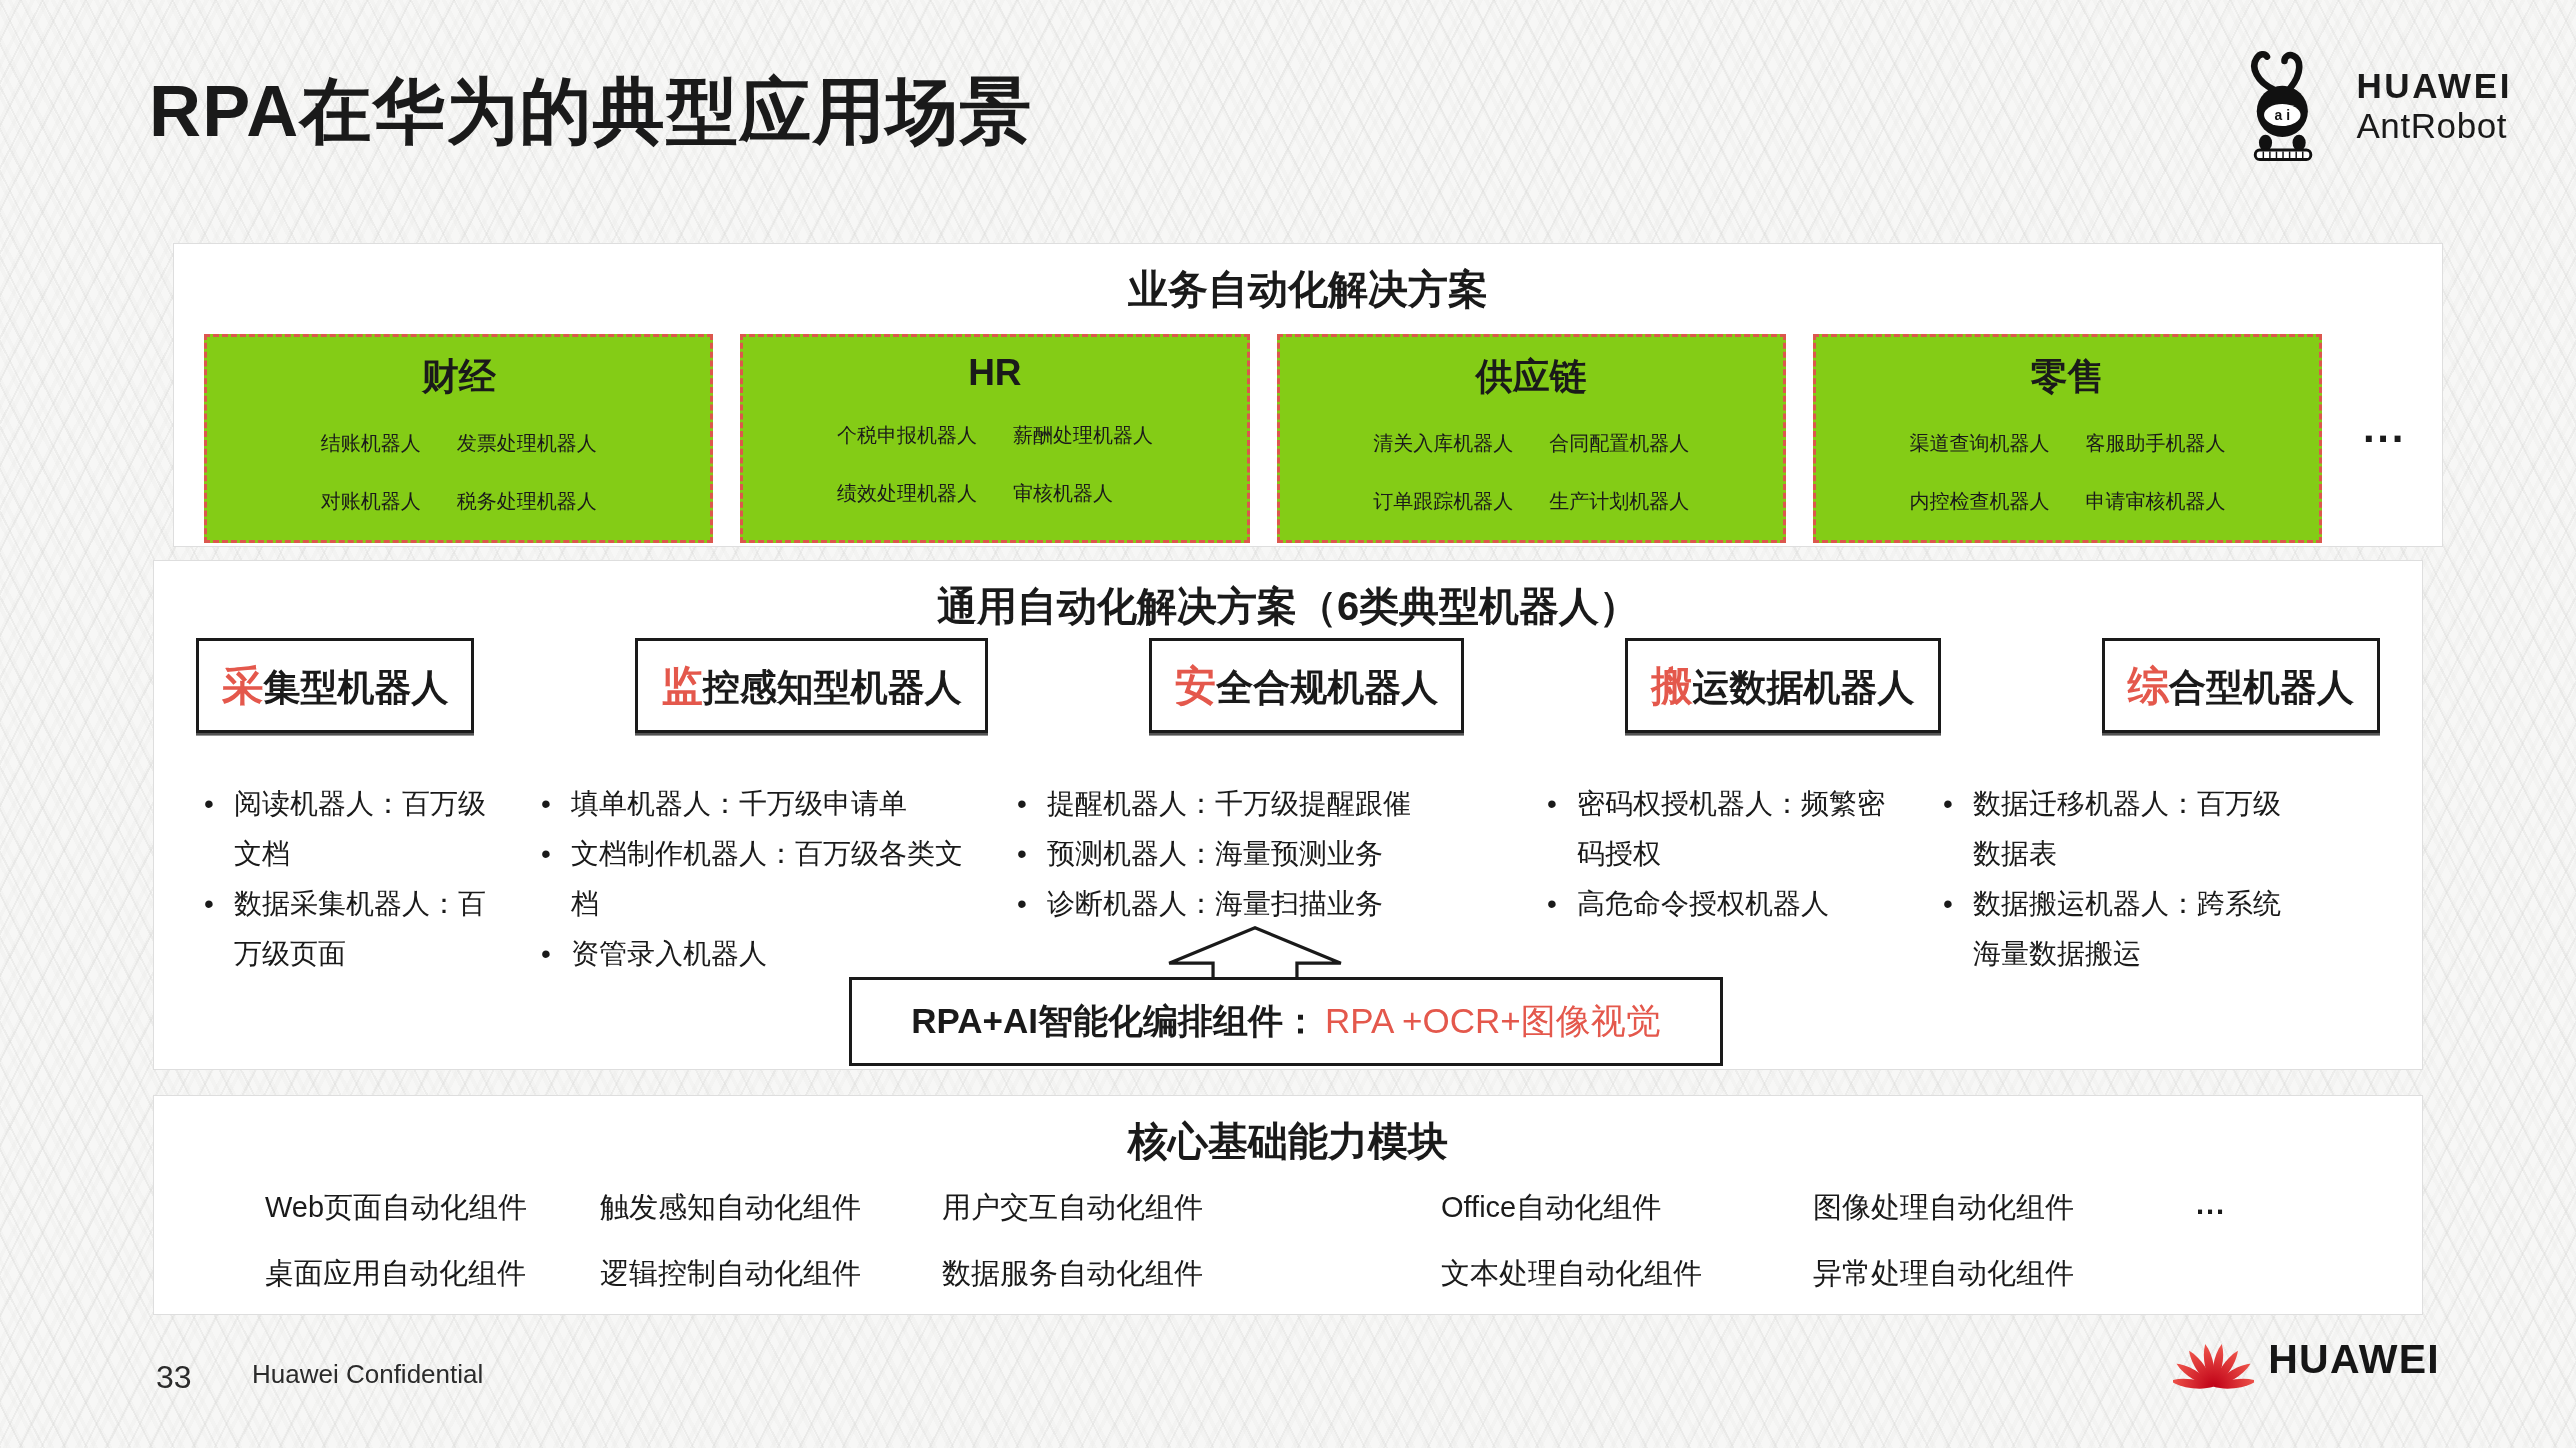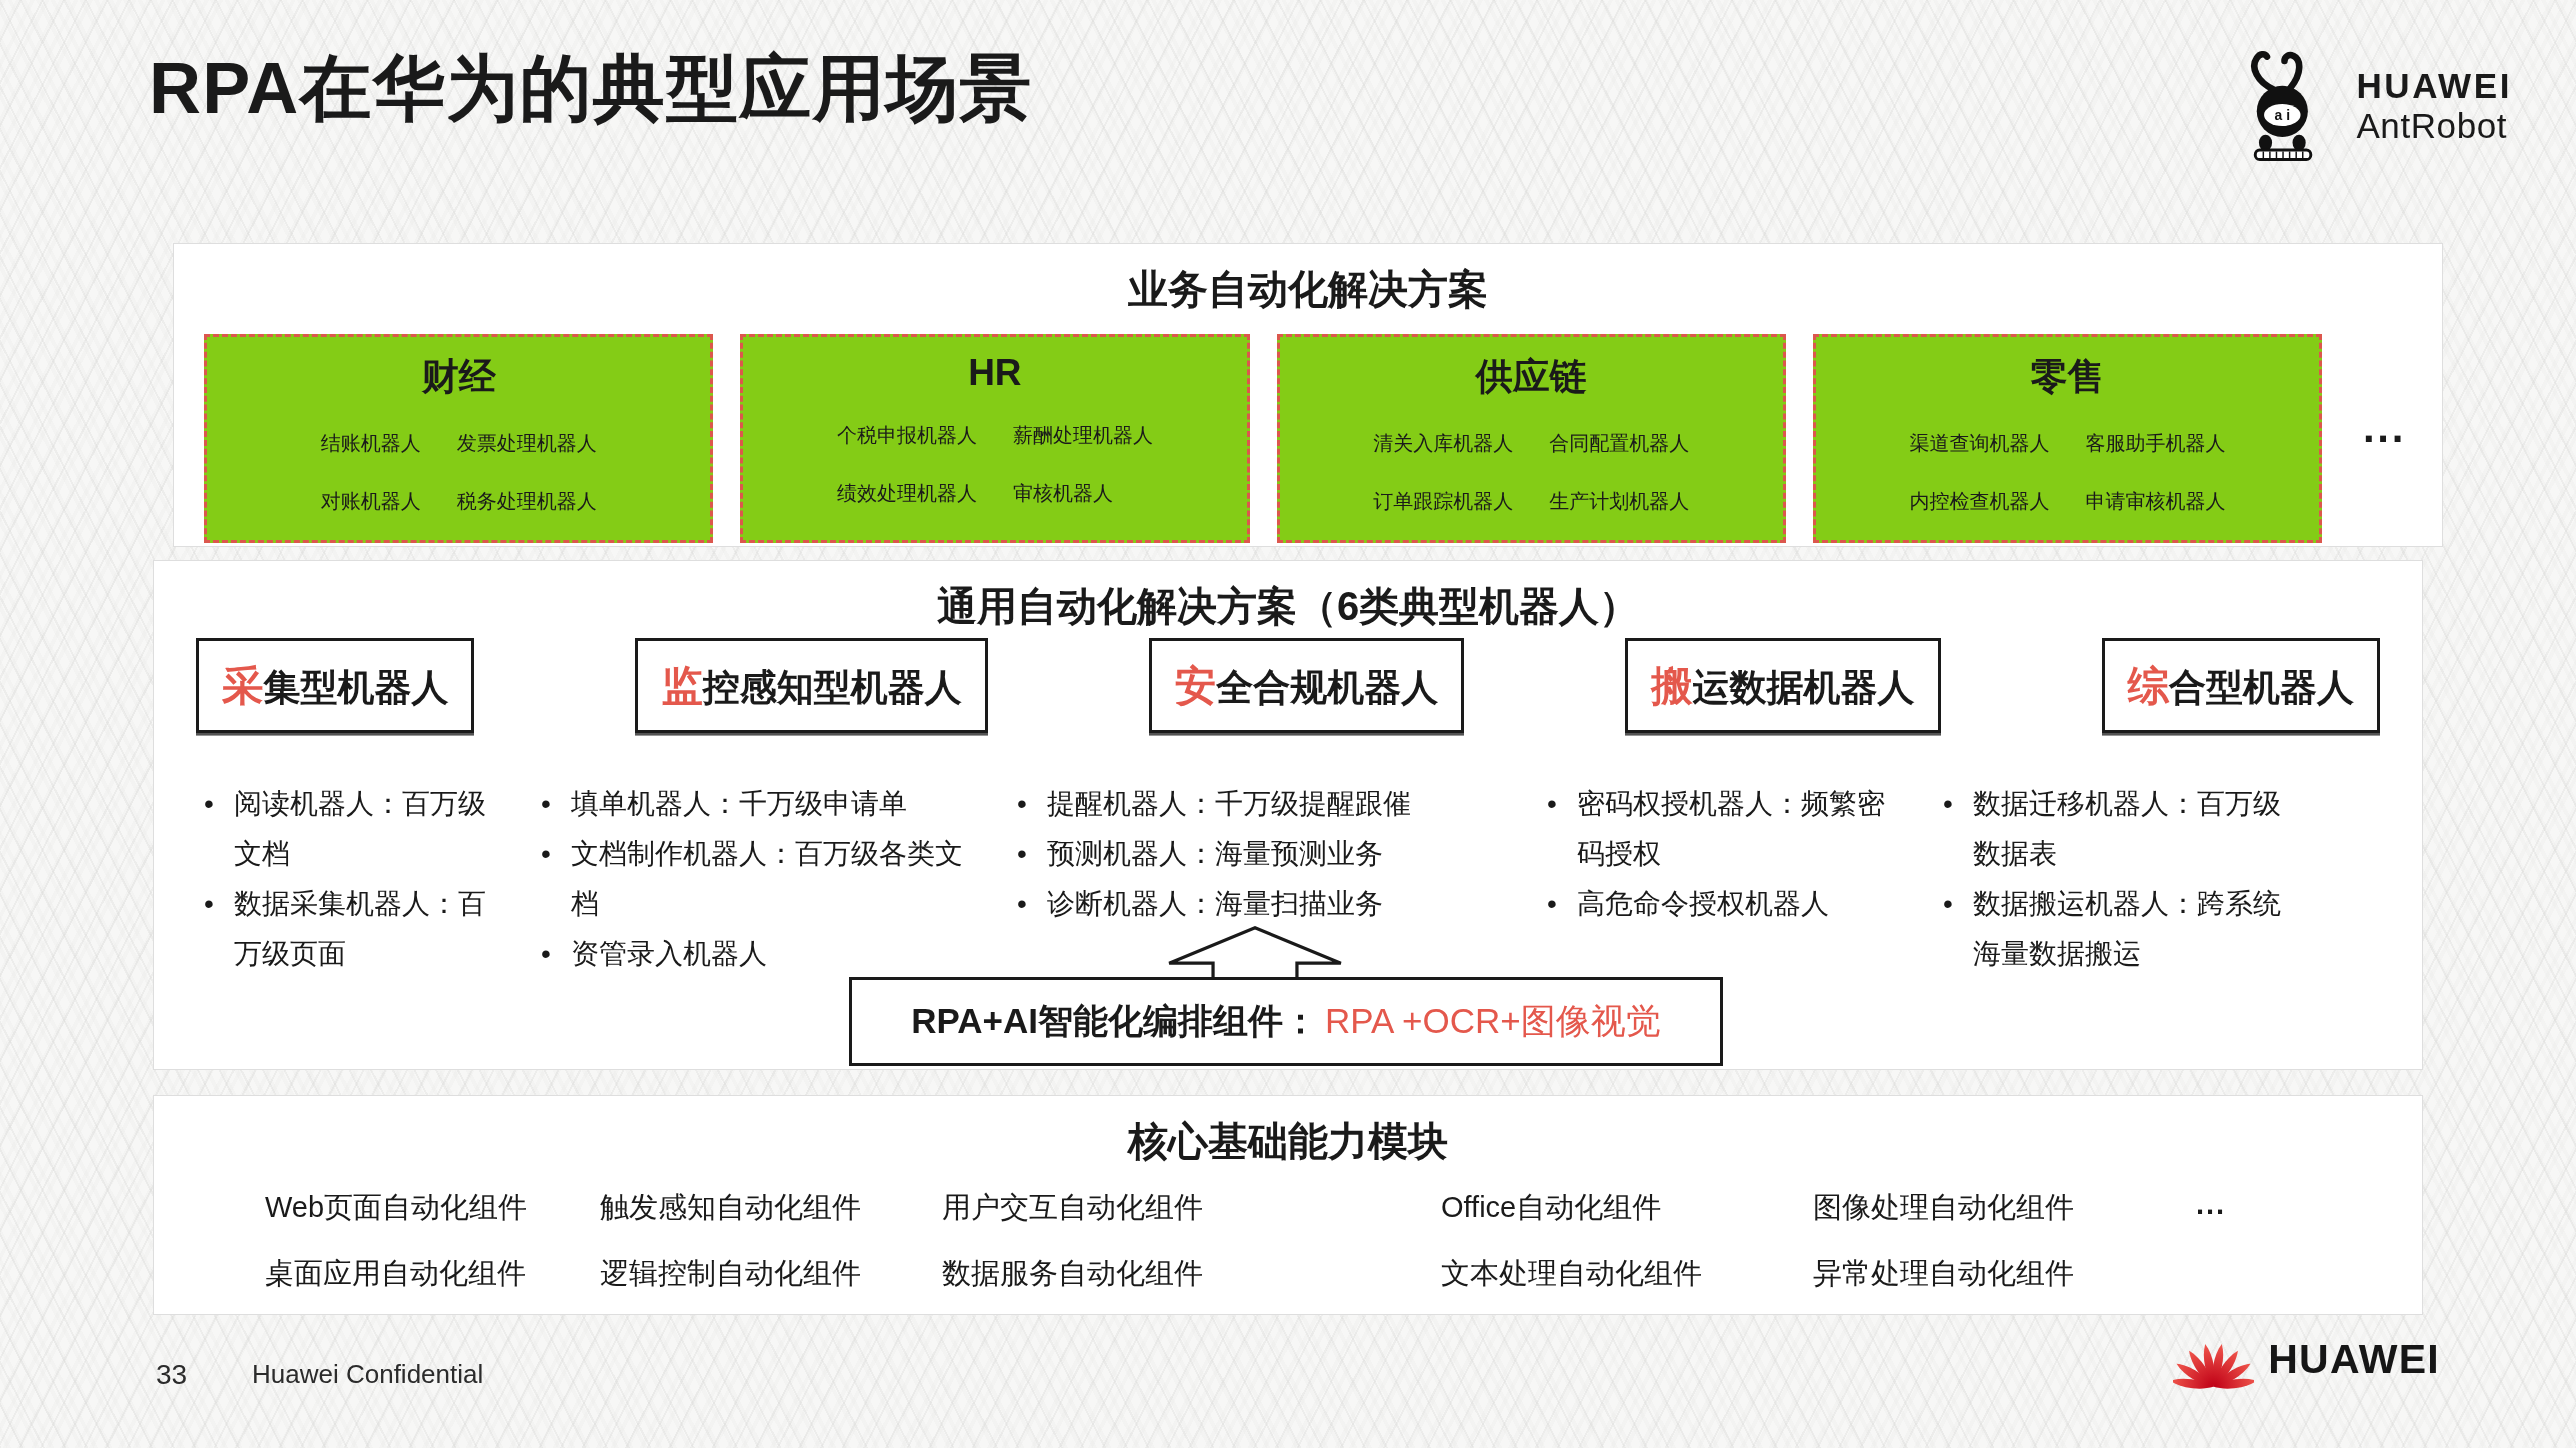"RPA在华为的典型应用场景" .page-title { top: 41px -> 64px }
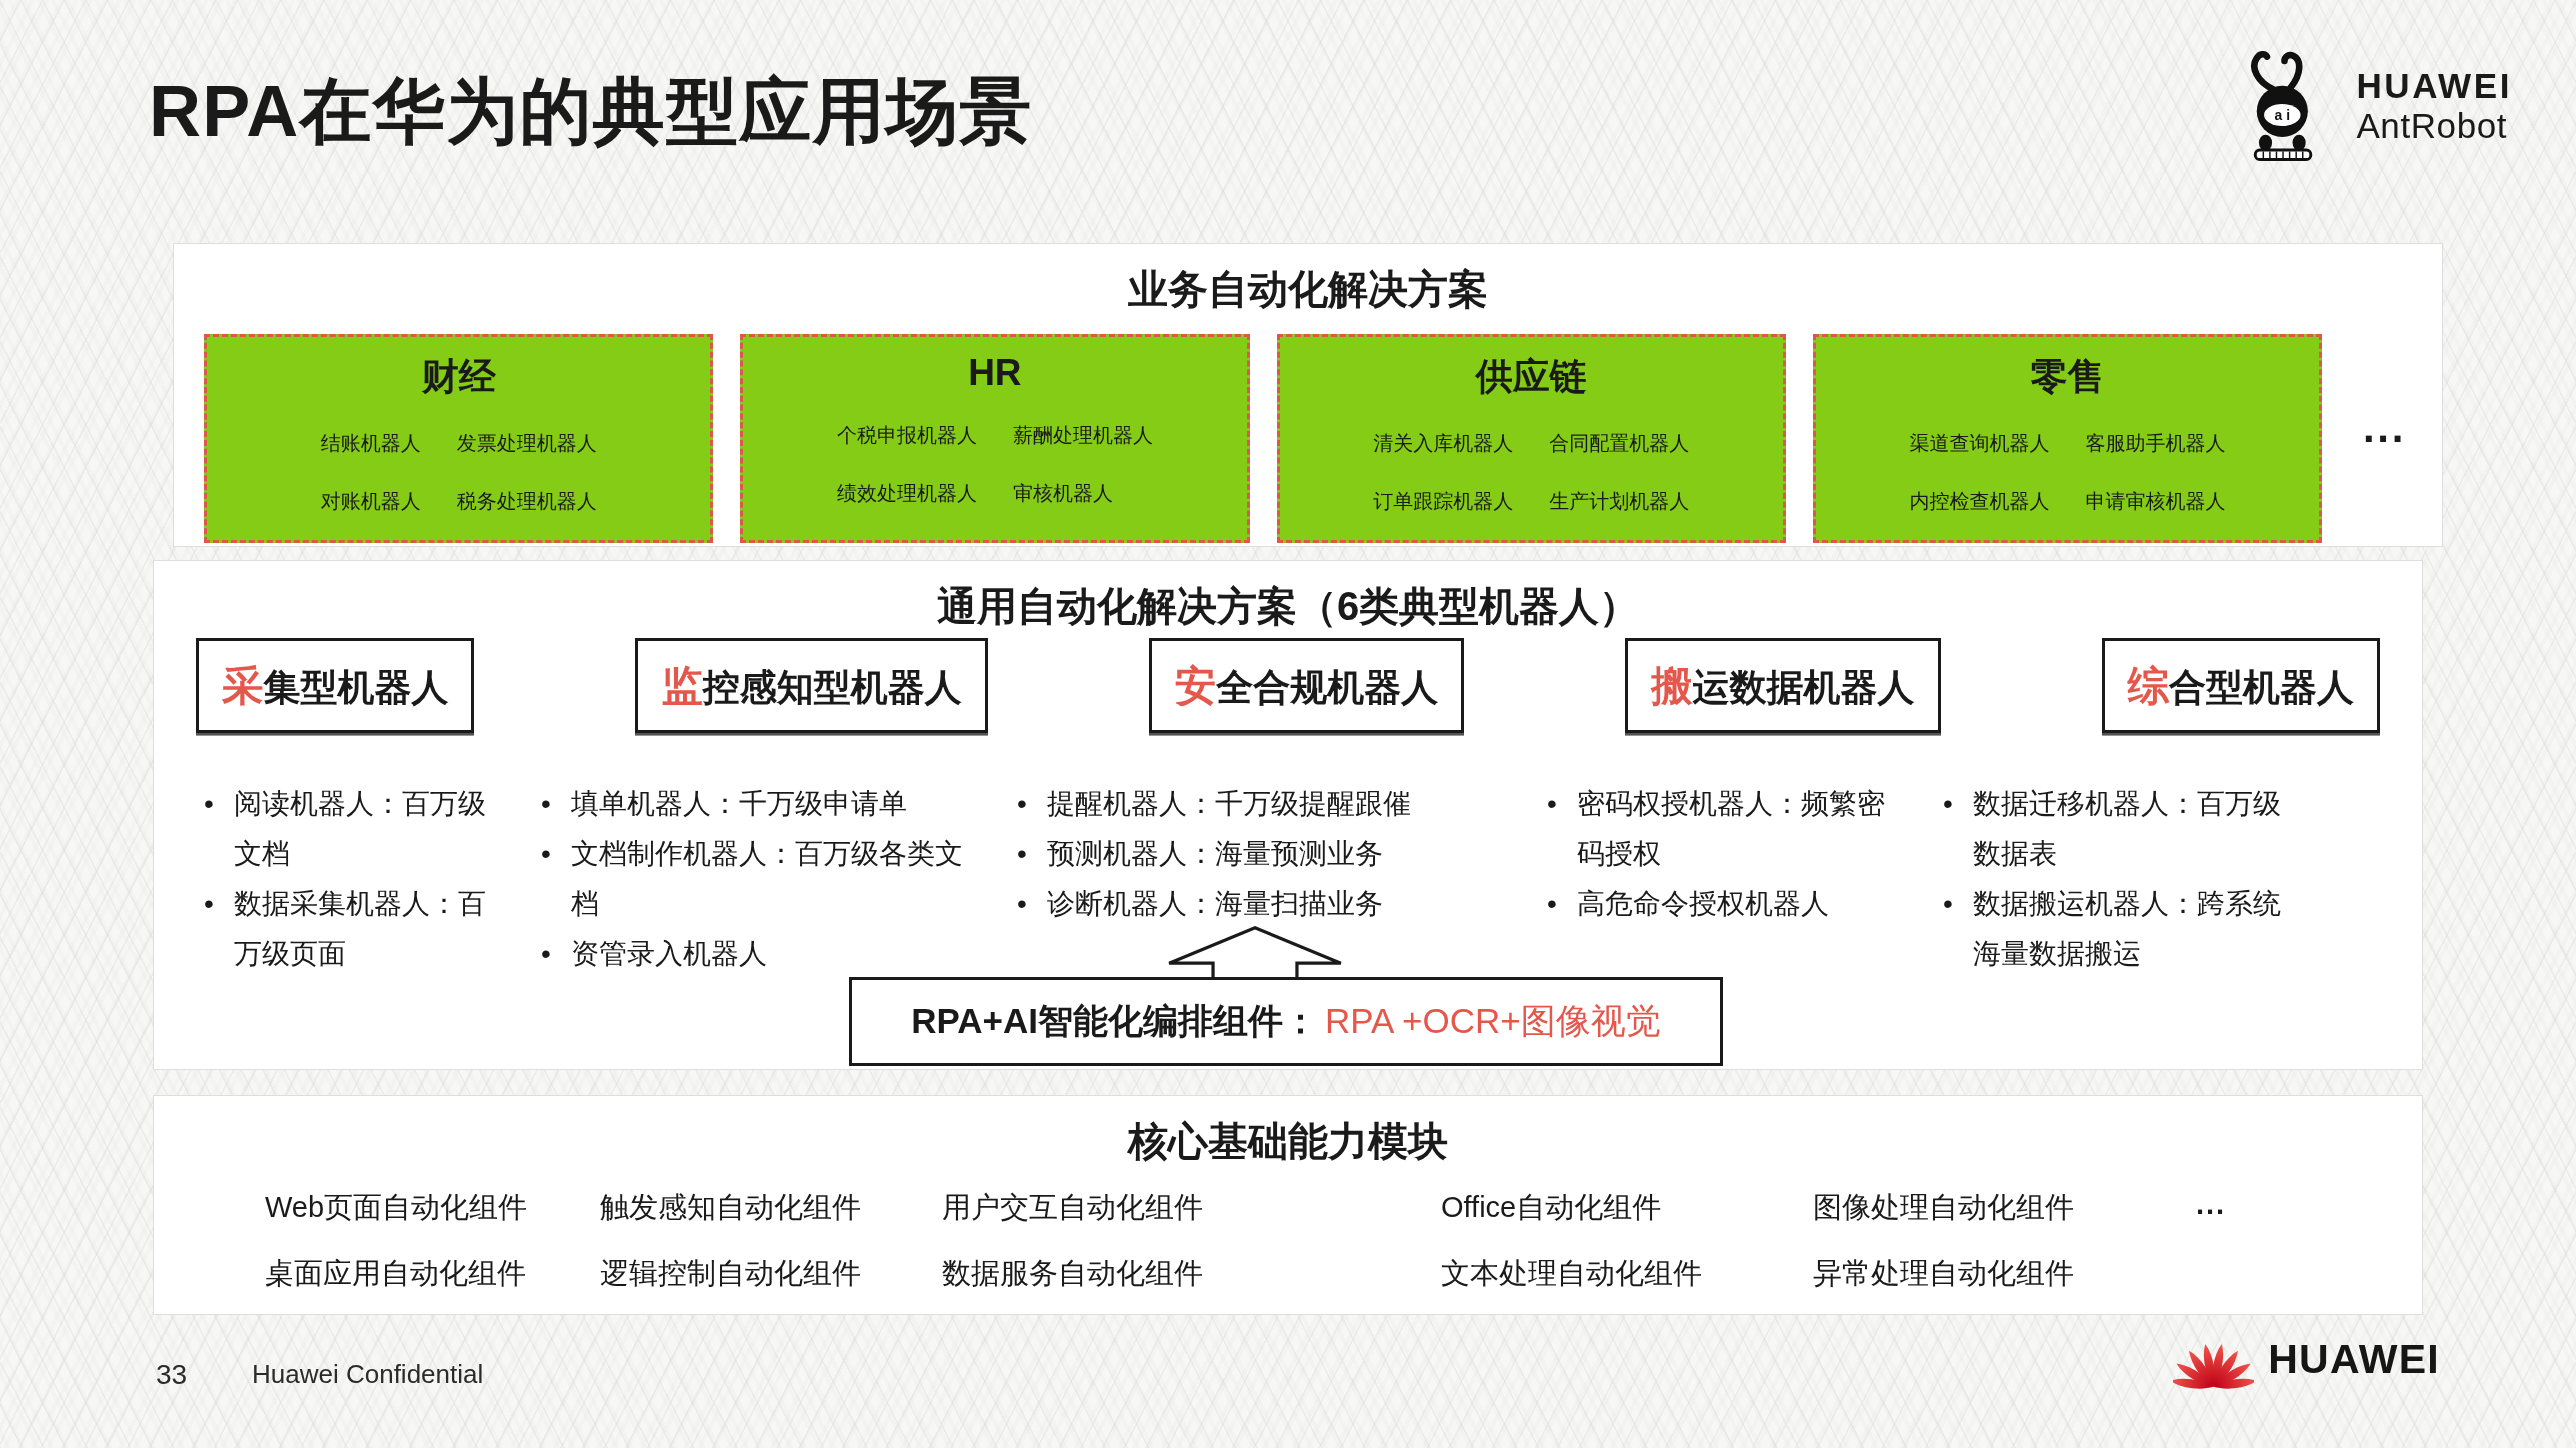"33" .page-num { font-size: 28px -> 32px }
